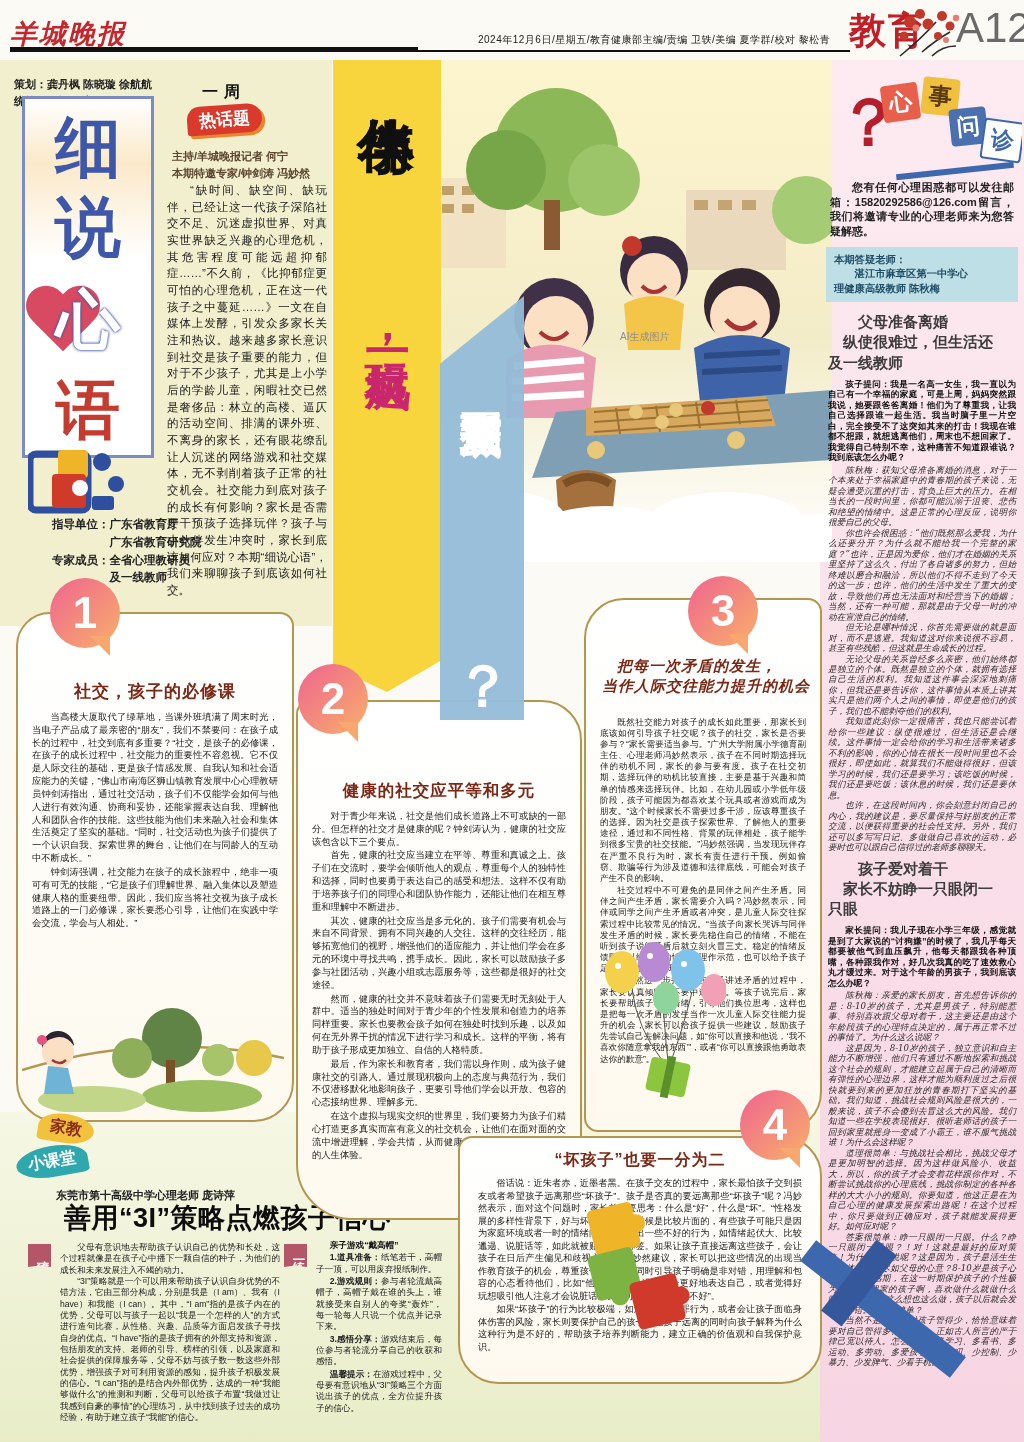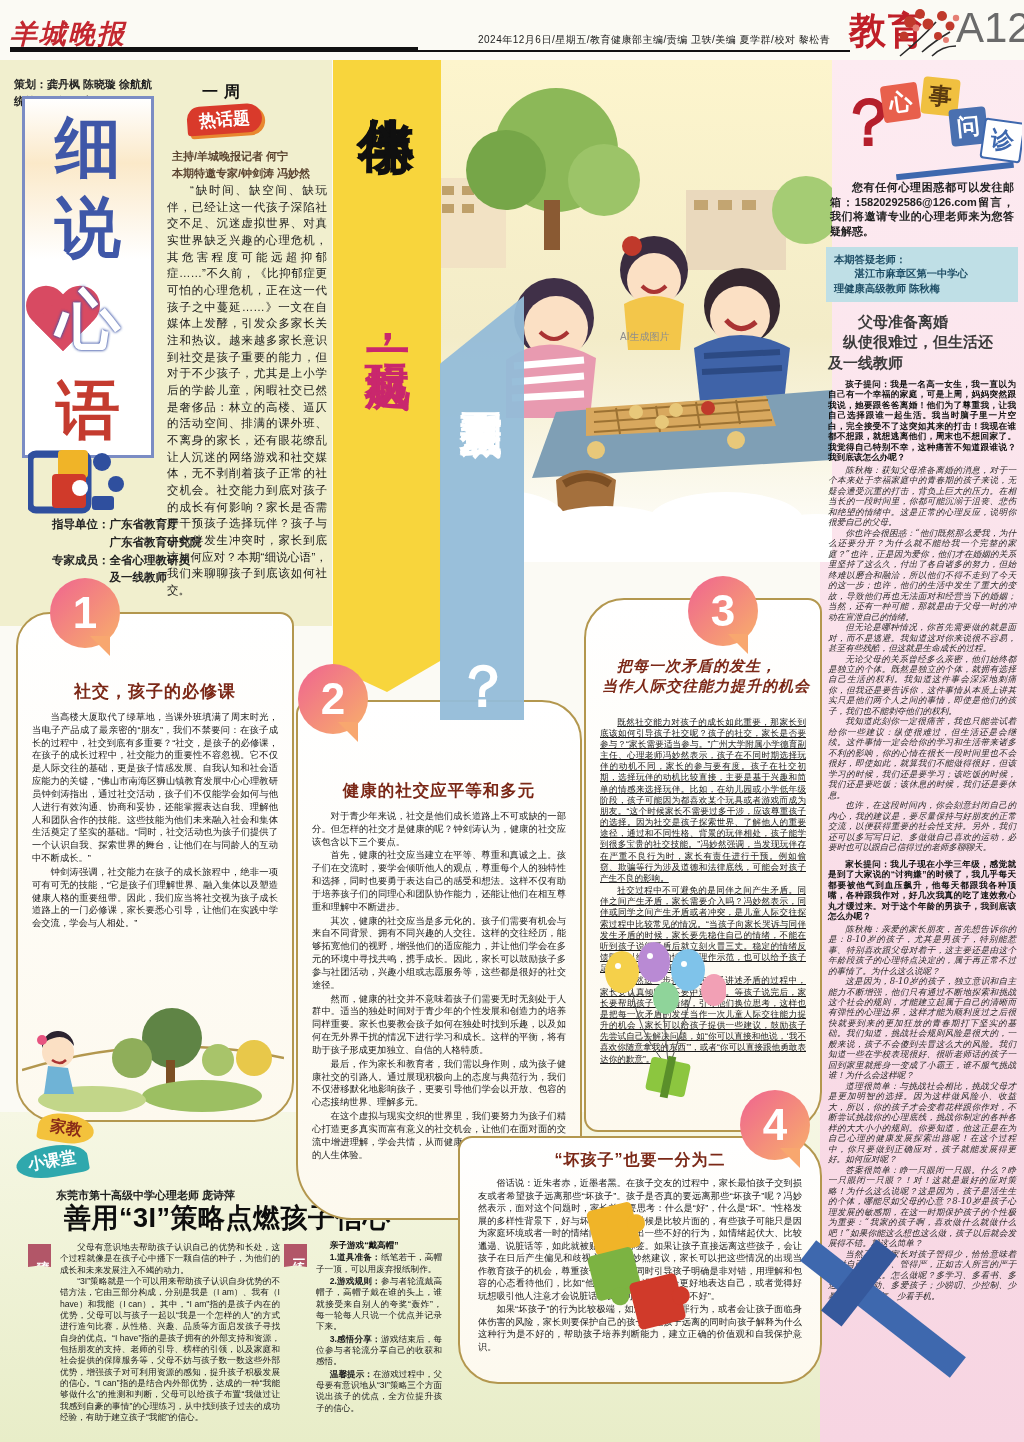"既然社交能力对孩子的成长如此重要，那家长到底该如何引导孩子社交呢？孩子的社交，家" .sec3 .paras p { text-decoration: underline -> none }
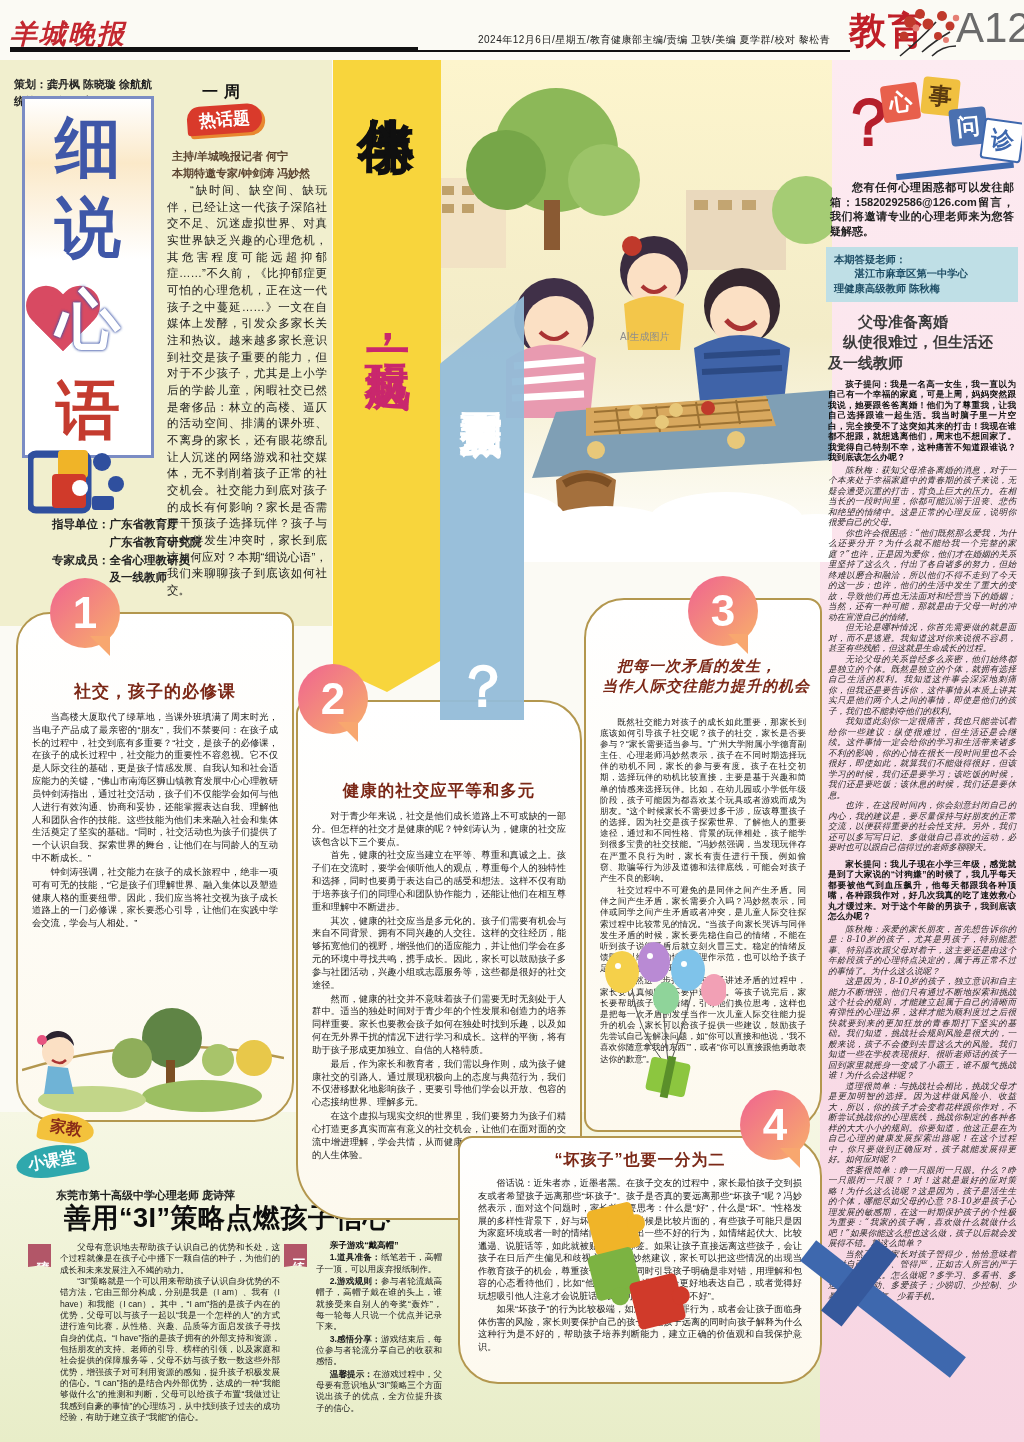"孩子爱对着干" div.qa-title { html: none -> <div> <span>孩子爱对着干</span> <span>家长不妨睁一只眼闭一</span> <span>只眼</span> </div> }
